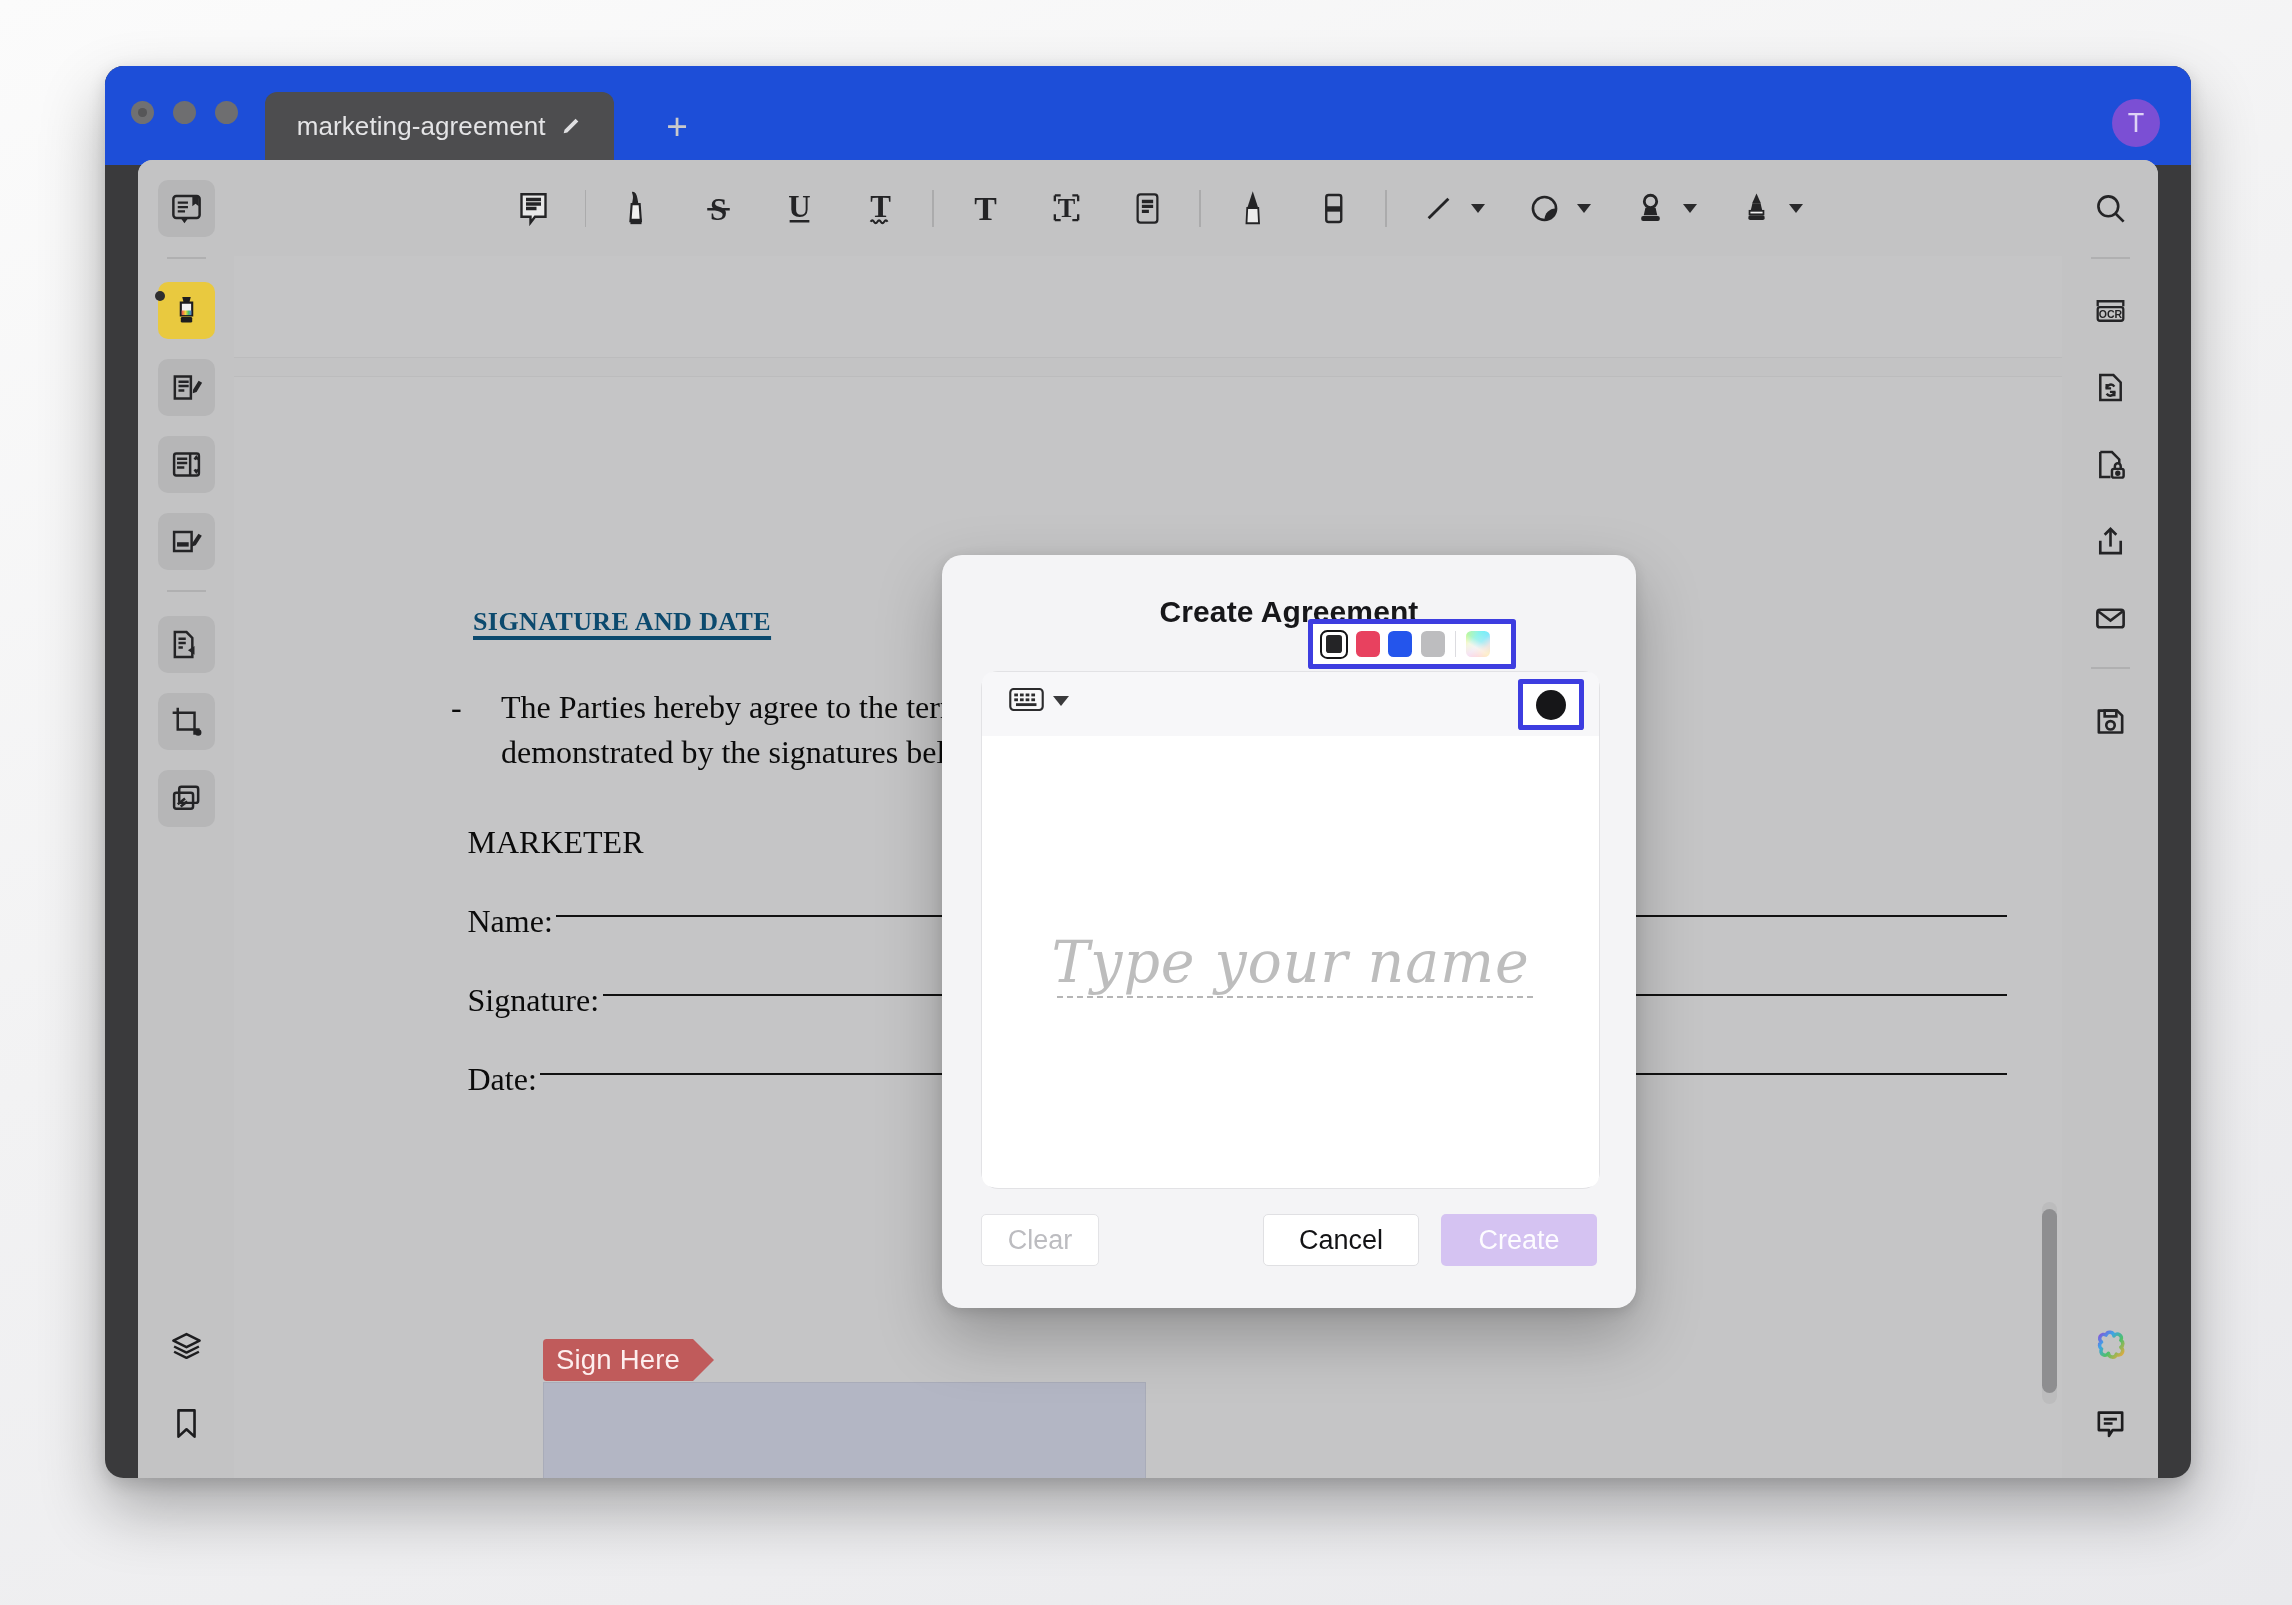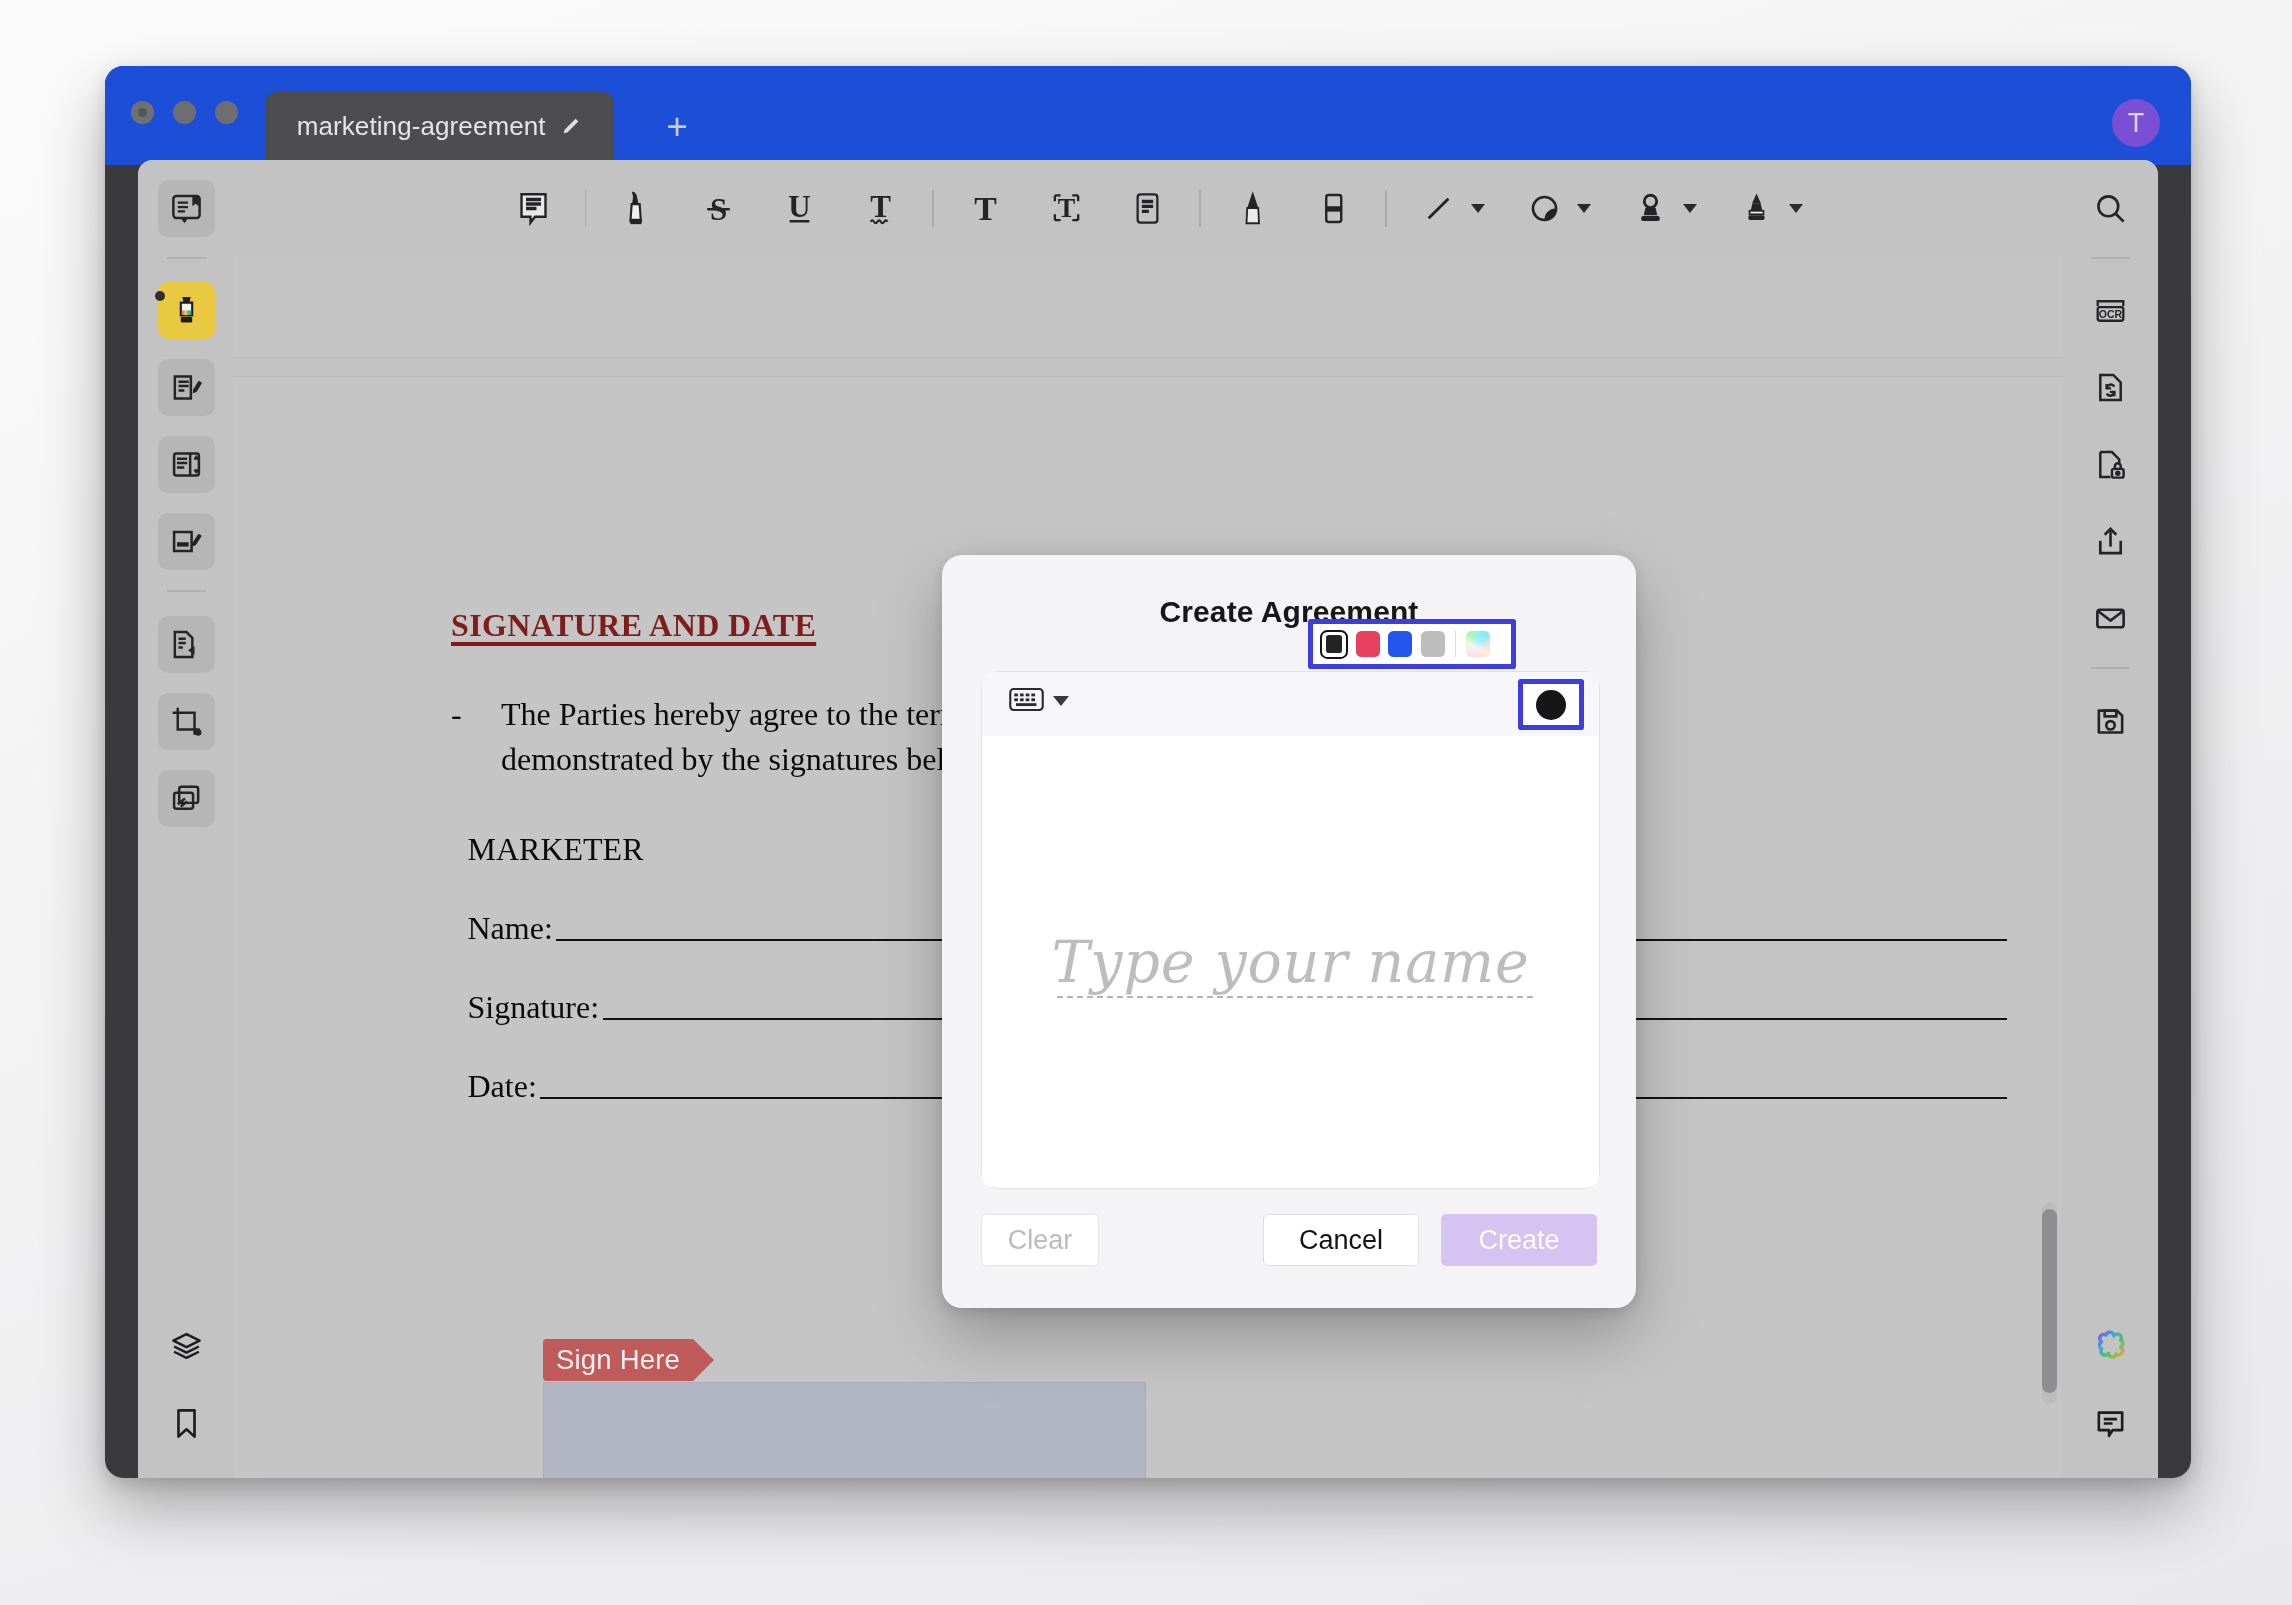"SIGNATURE AND DATE" .doc-head { color: #7f1d1d -> #0c4a6e; font-size: 32px -> 26px; margin-left: none -> 22px }
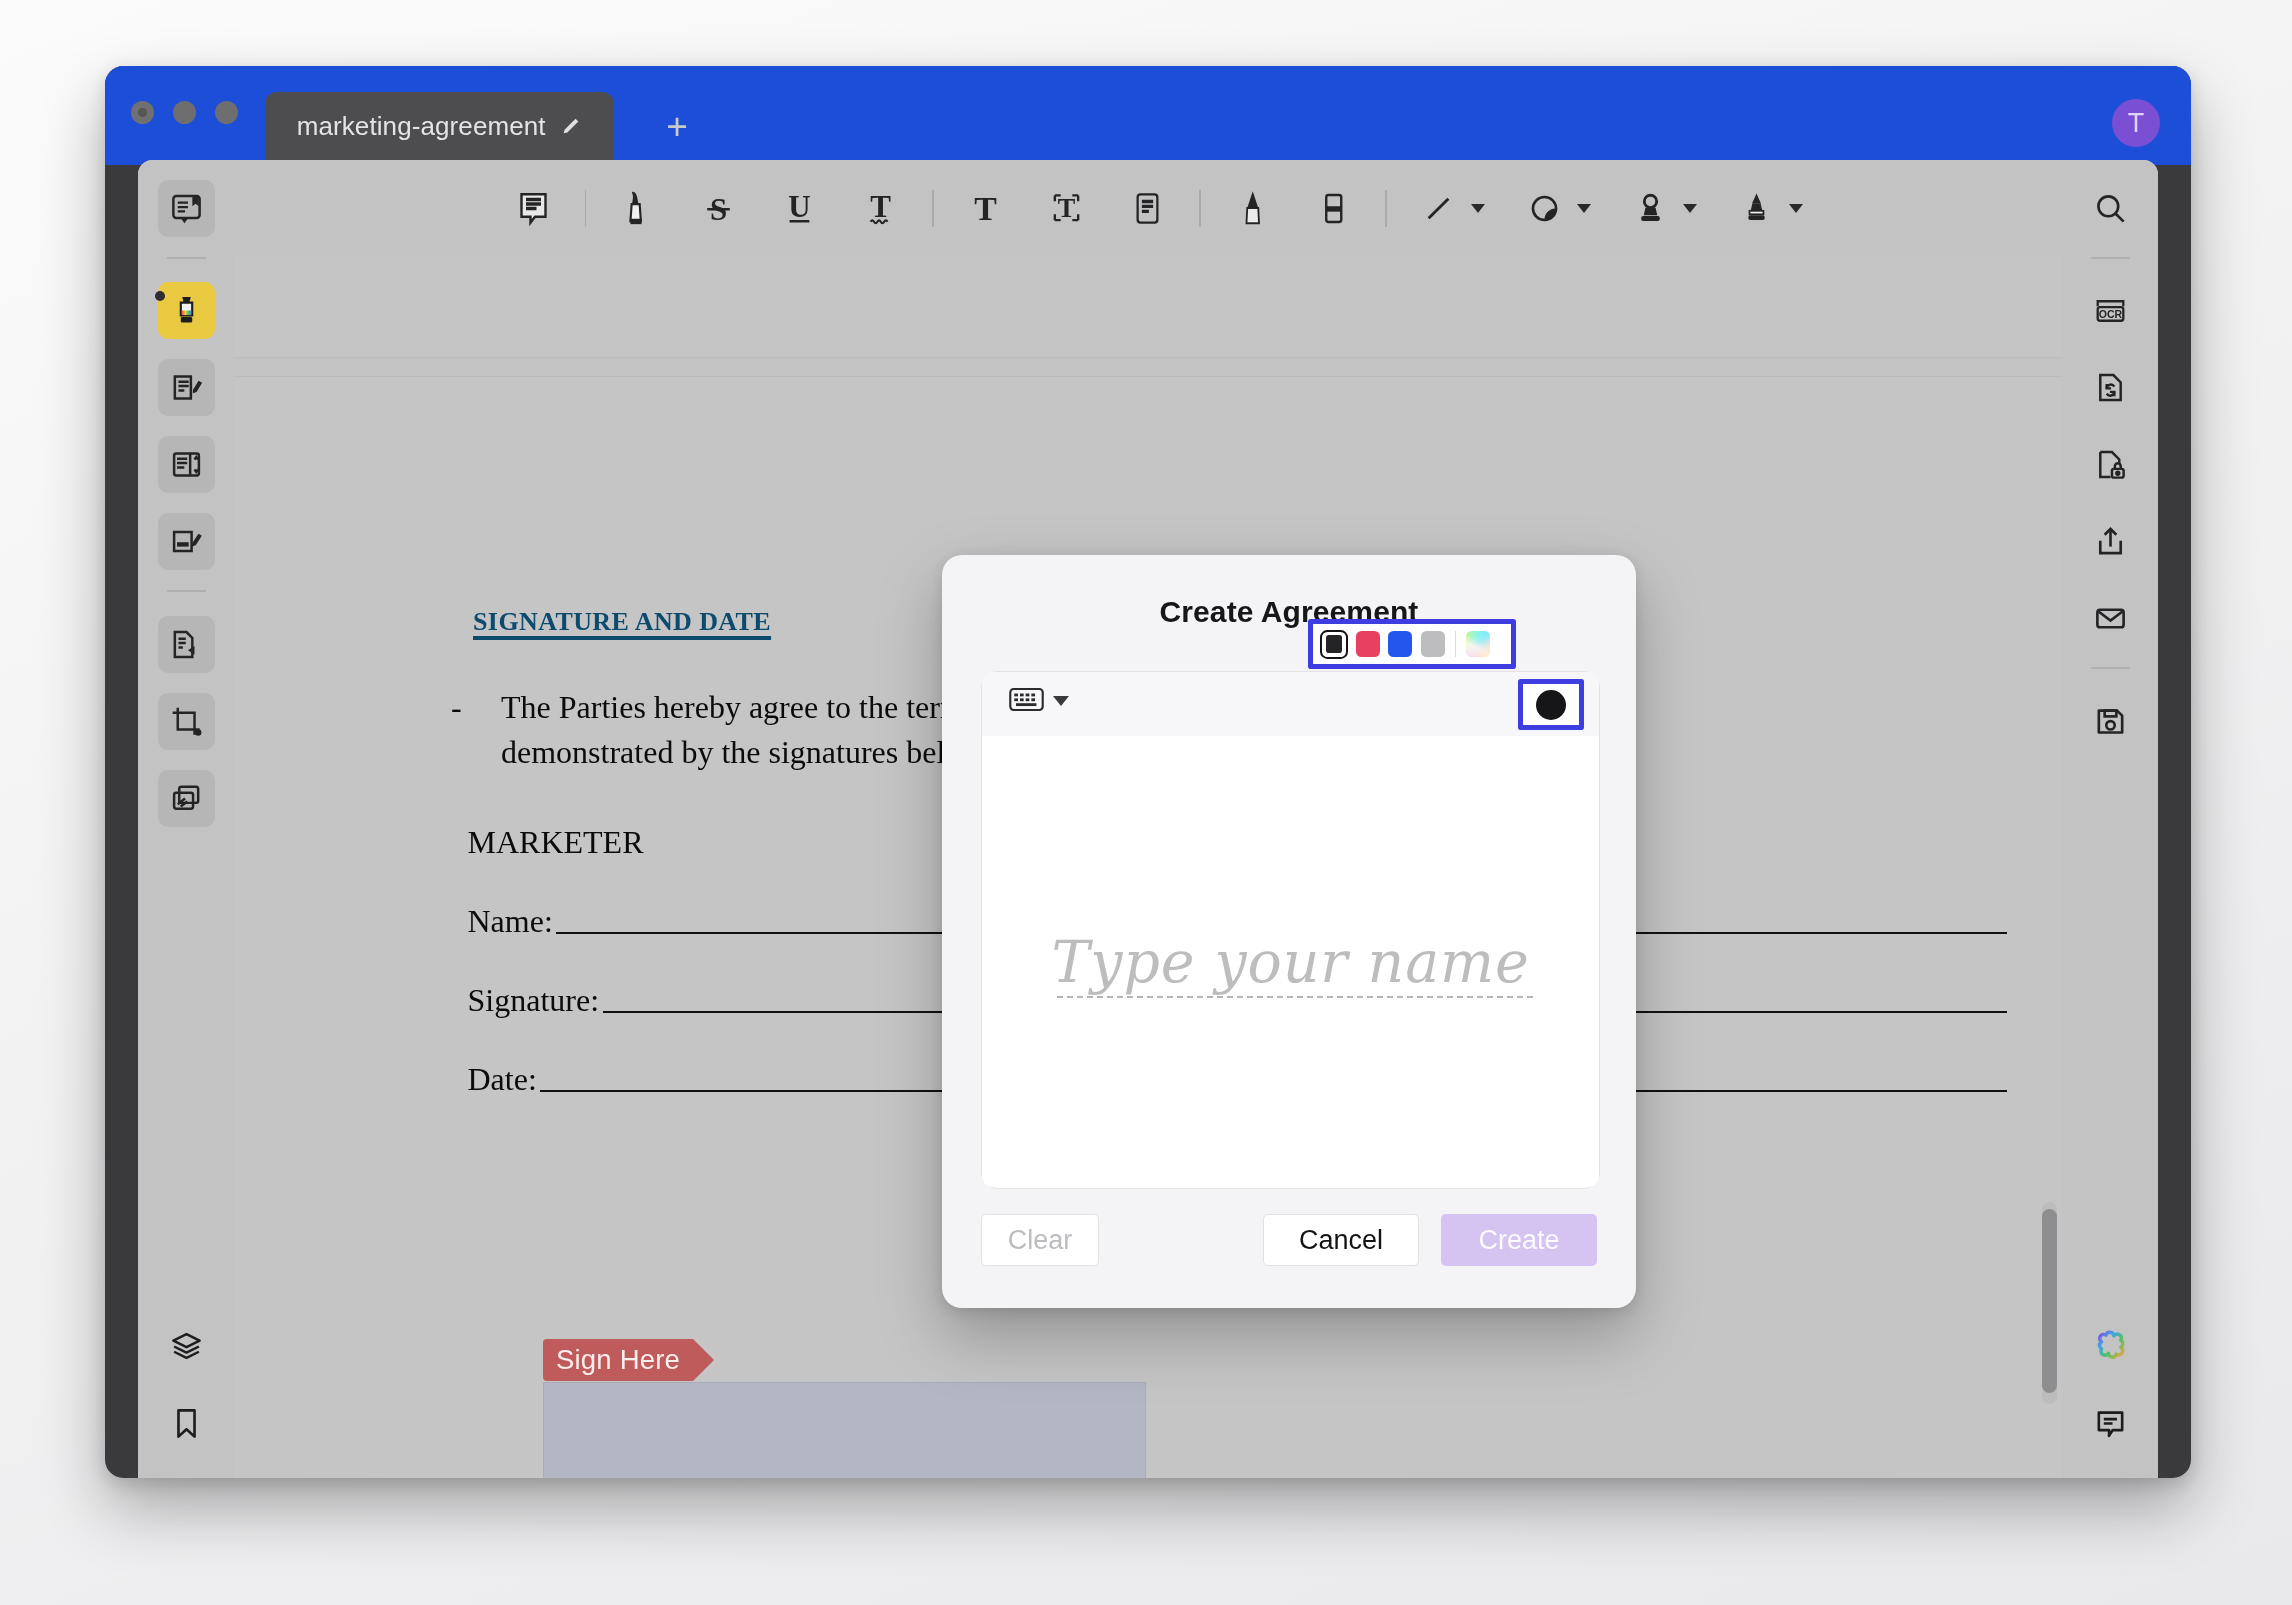"Name:" .doc-field { align-items: flex-end -> center }
